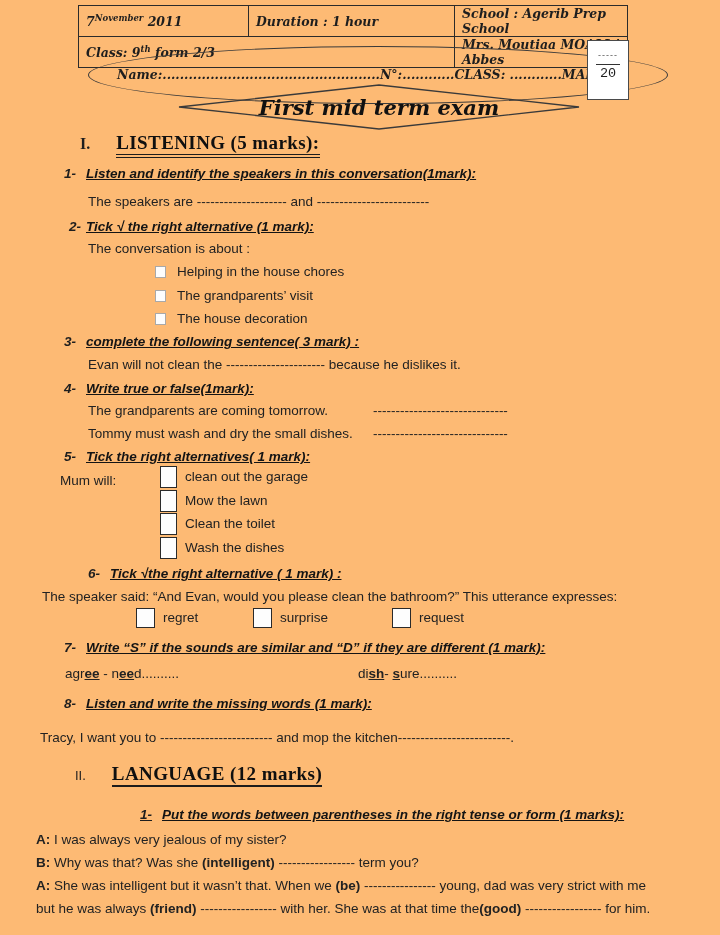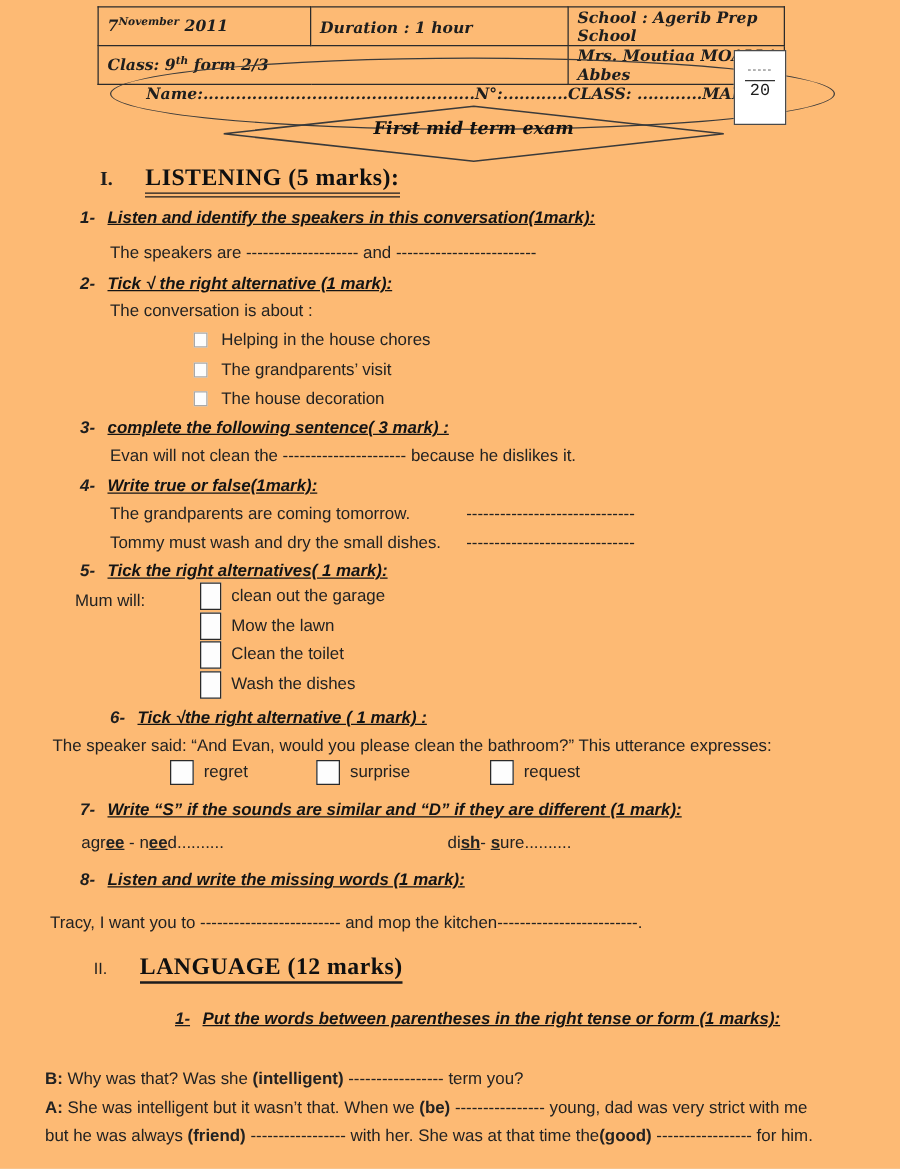"First mid term exam" #diamond .dtxt { font-size: 14px -> 21px }
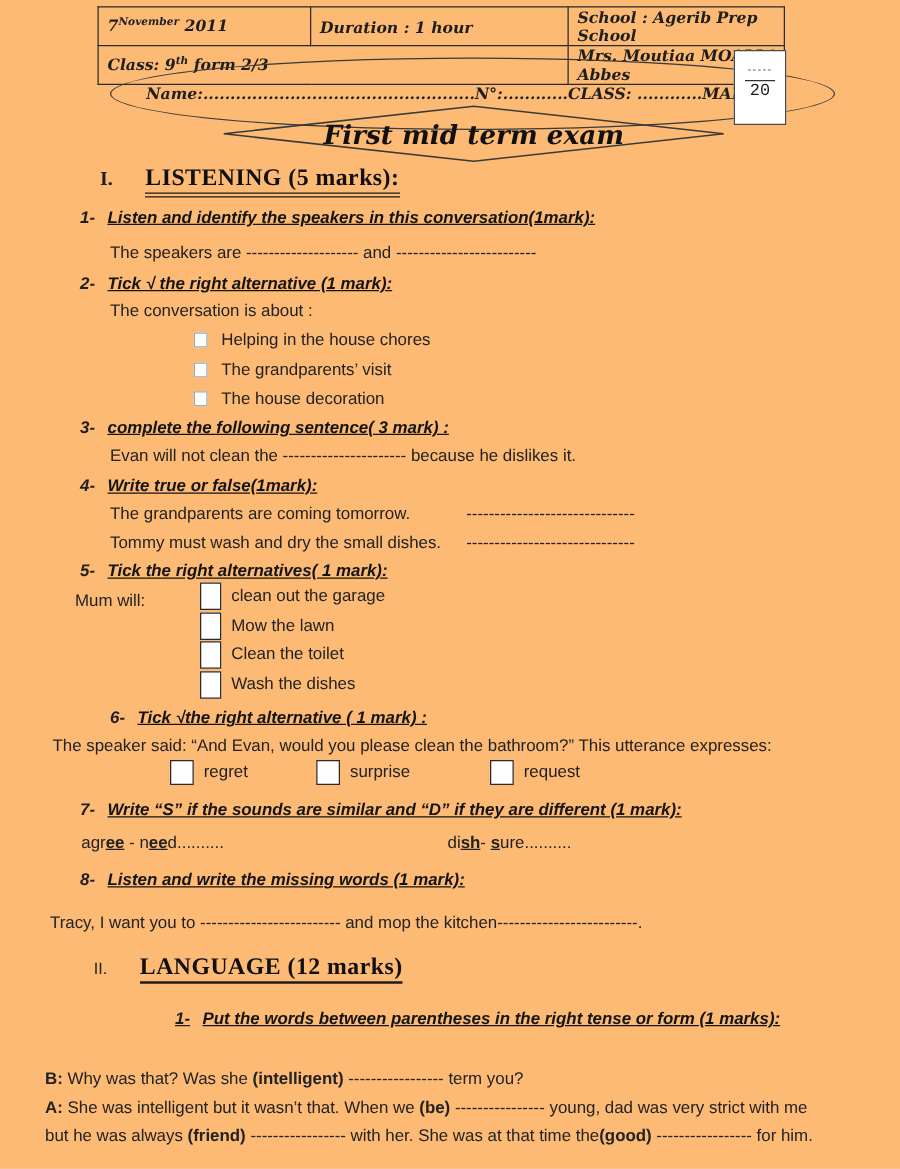"2- Tick √ the right" div.row { text-align: none -> center }
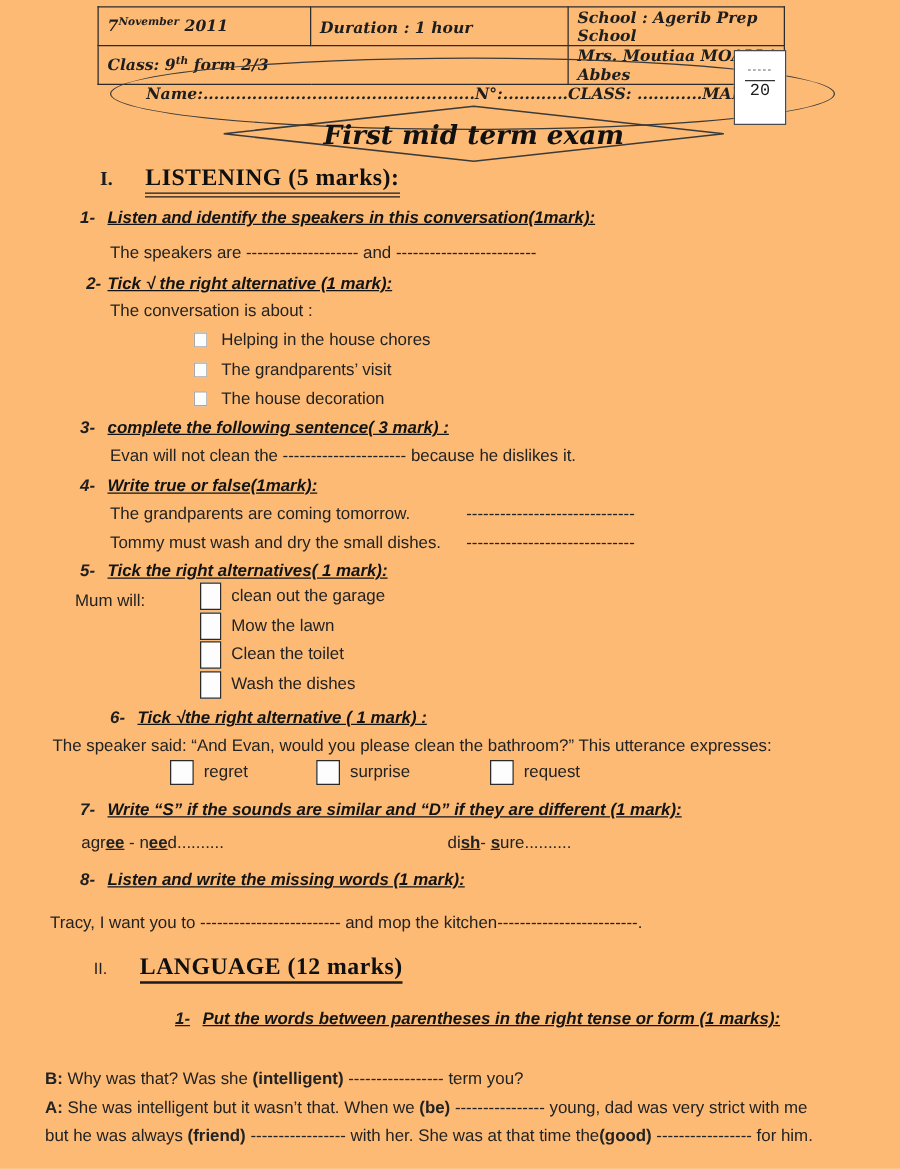"A: I was always very" div.row { html: none -> <div> <span>A:</span><span> I was always very jealous of my sister?</span> </div> }
